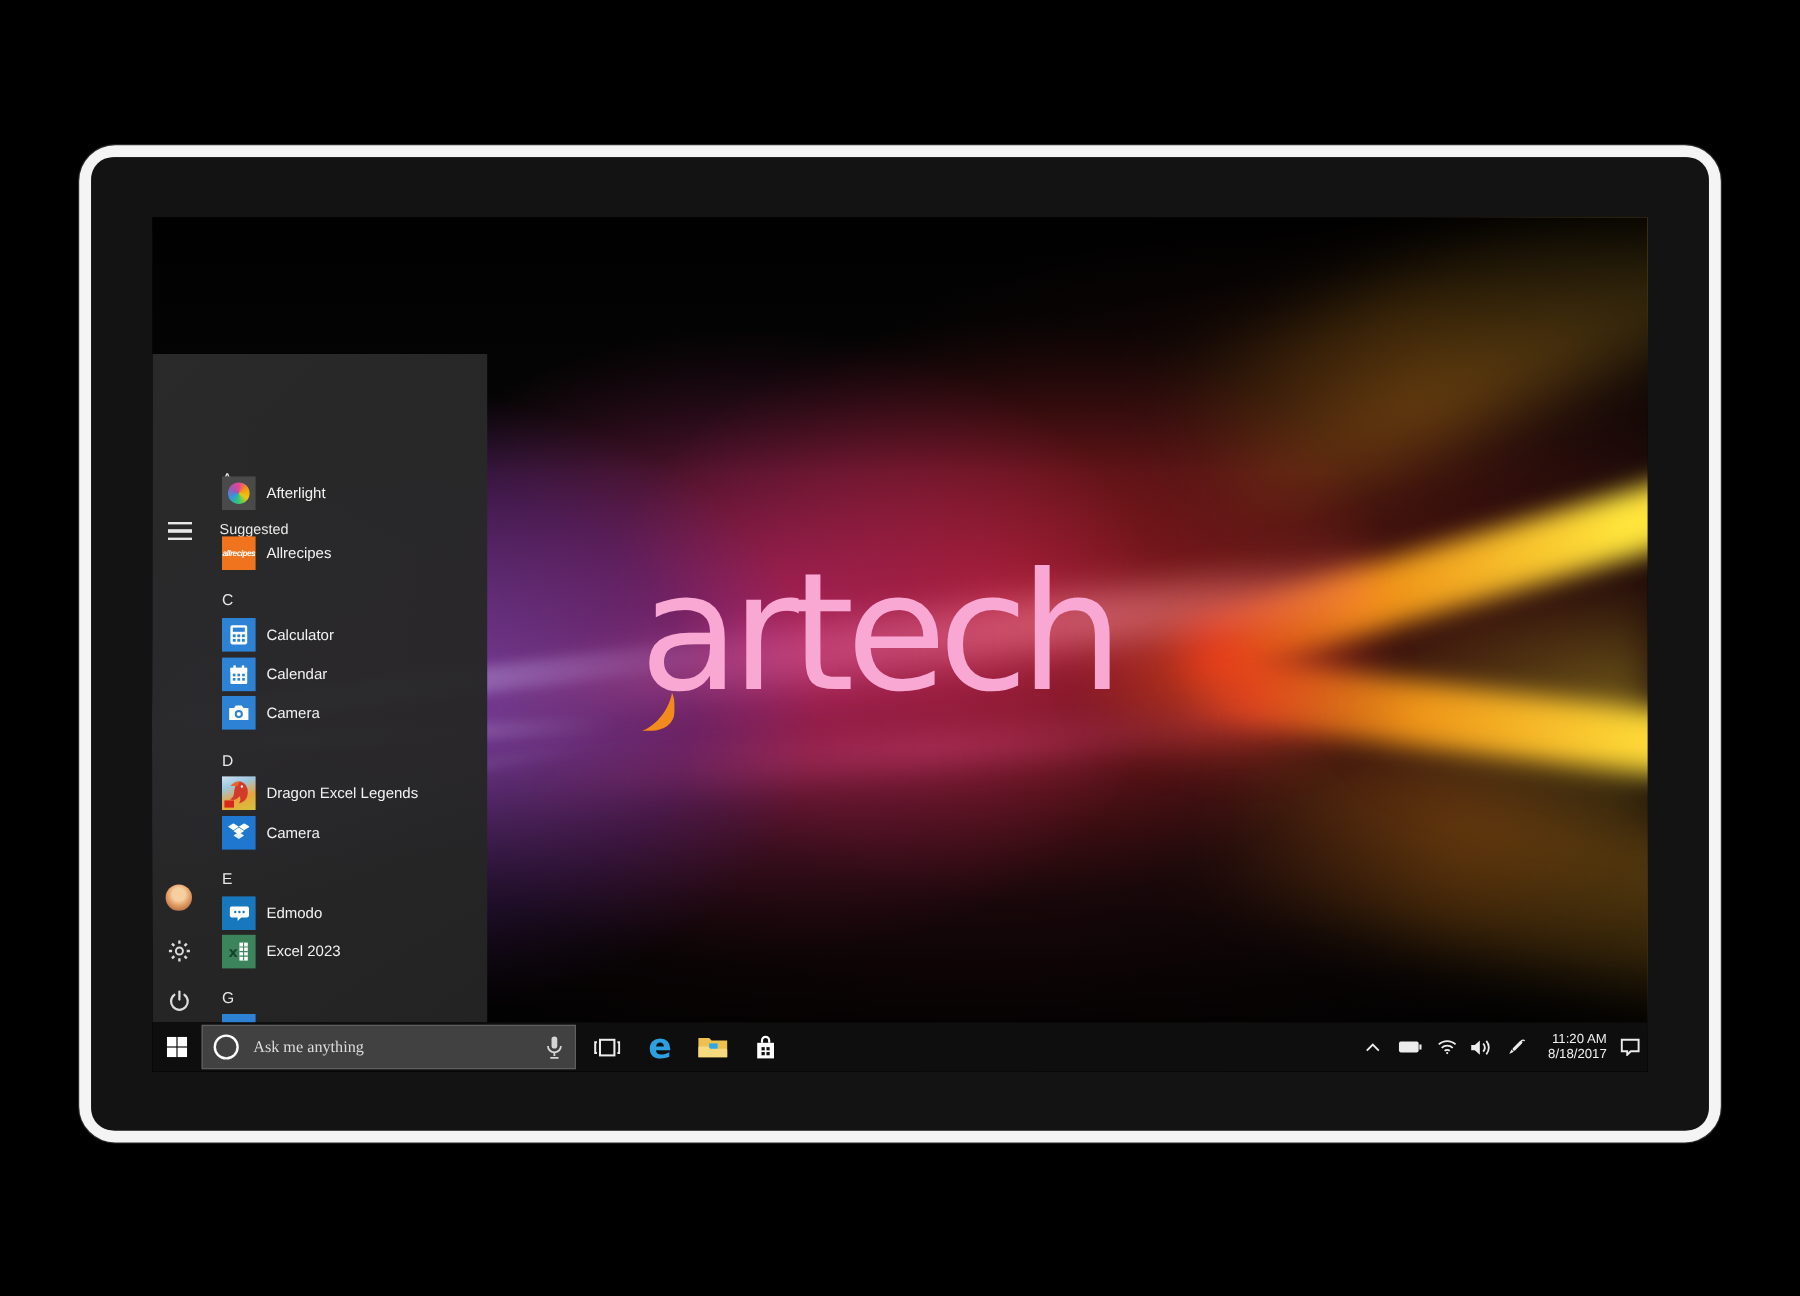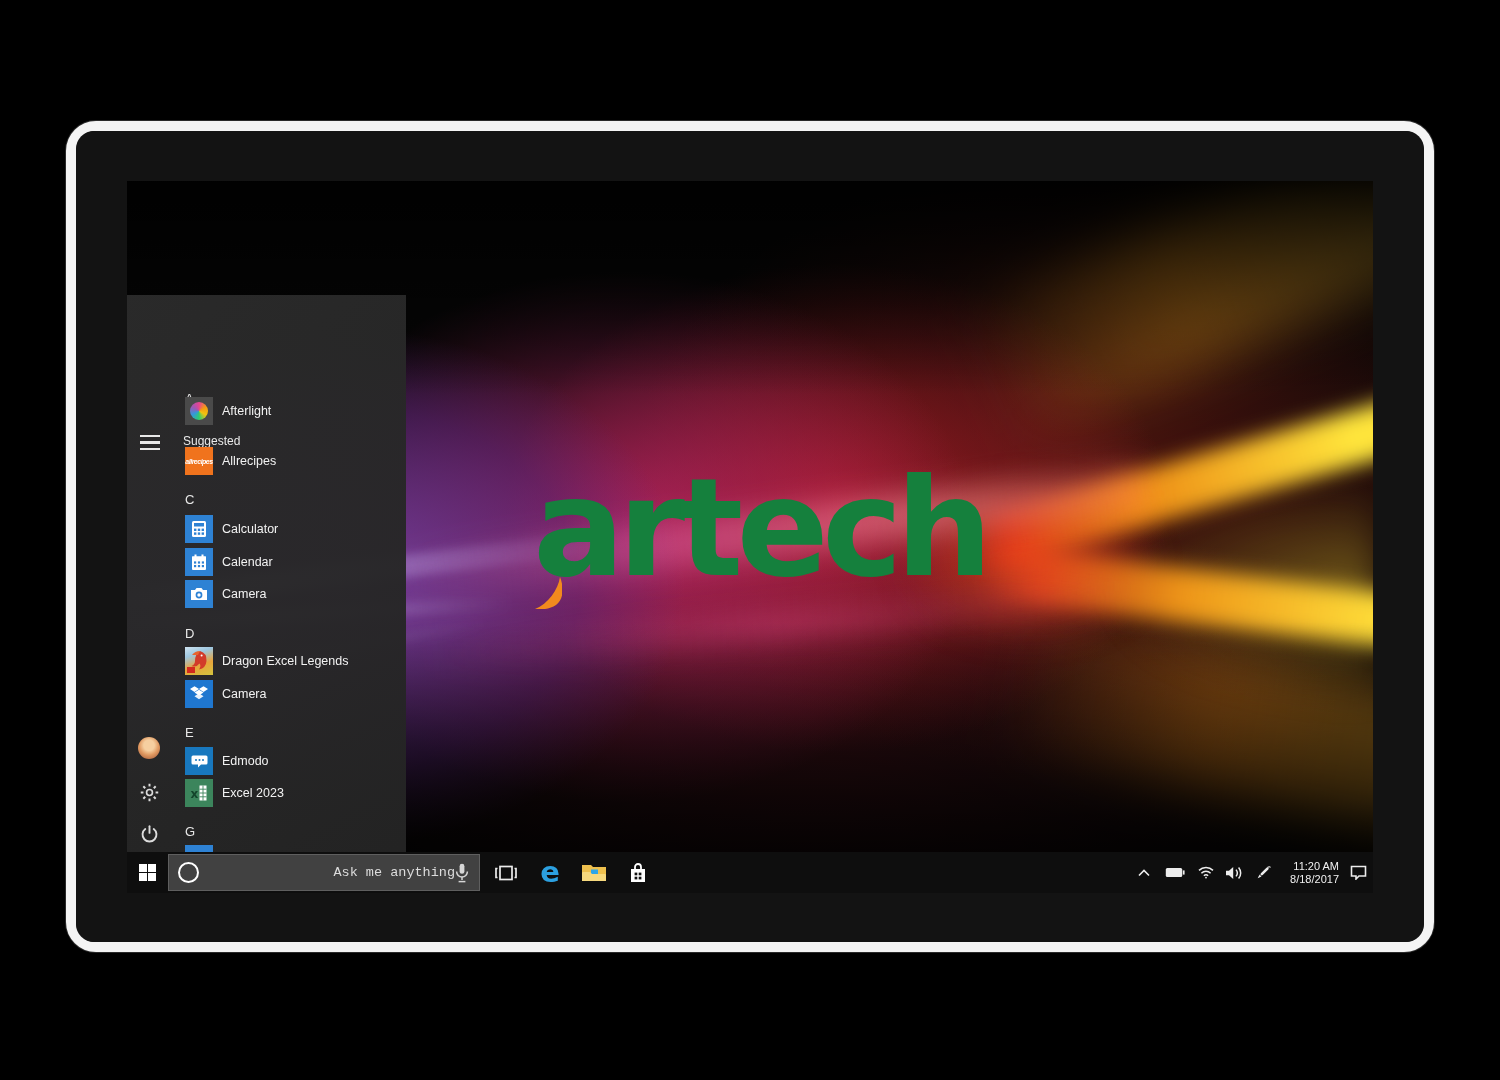"artech" .brand { color: #15803d -> #f9a8d4; font-weight: bold -> normal }
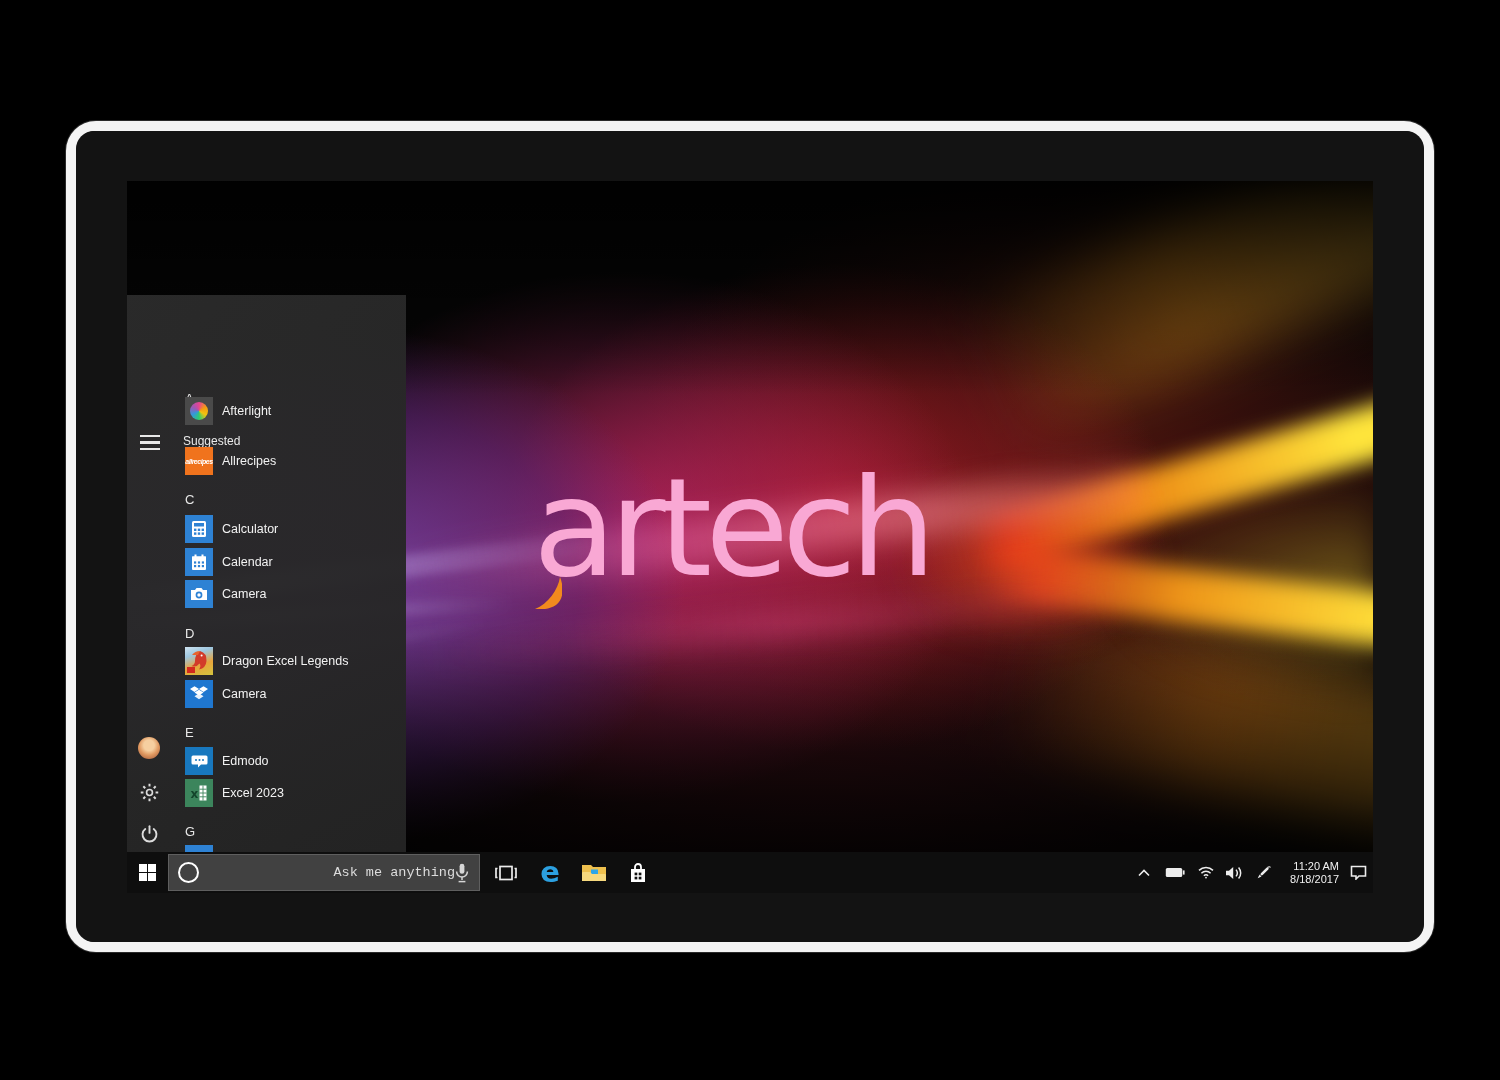"Ask me anything" .searchbox input { font-family: Liberation Mono, monospace -> Liberation Serif, serif; text-align: right -> none }
